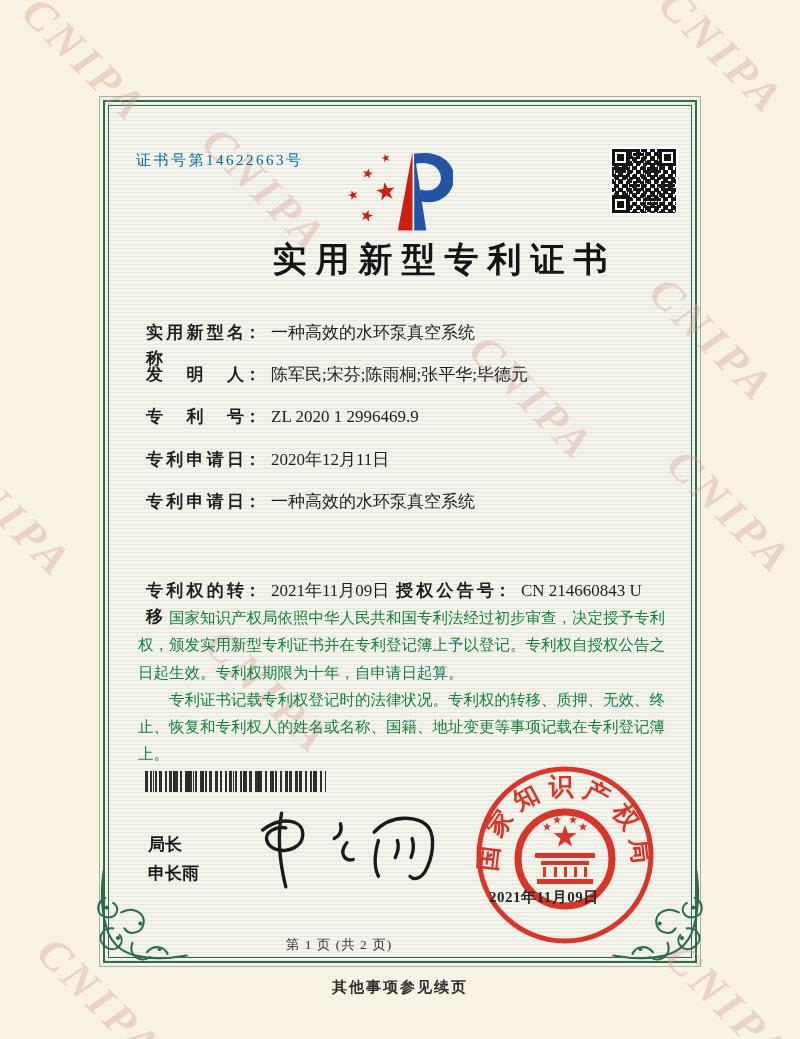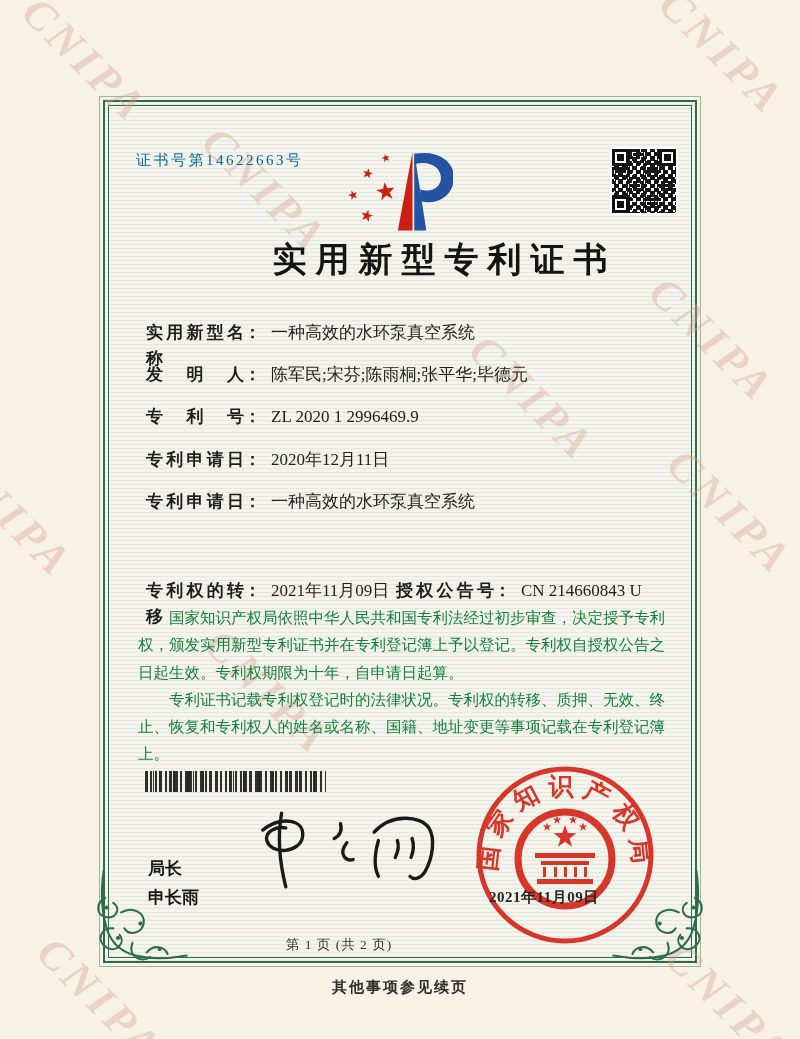"局长" .sig-label { margin-top: 24px -> none }
